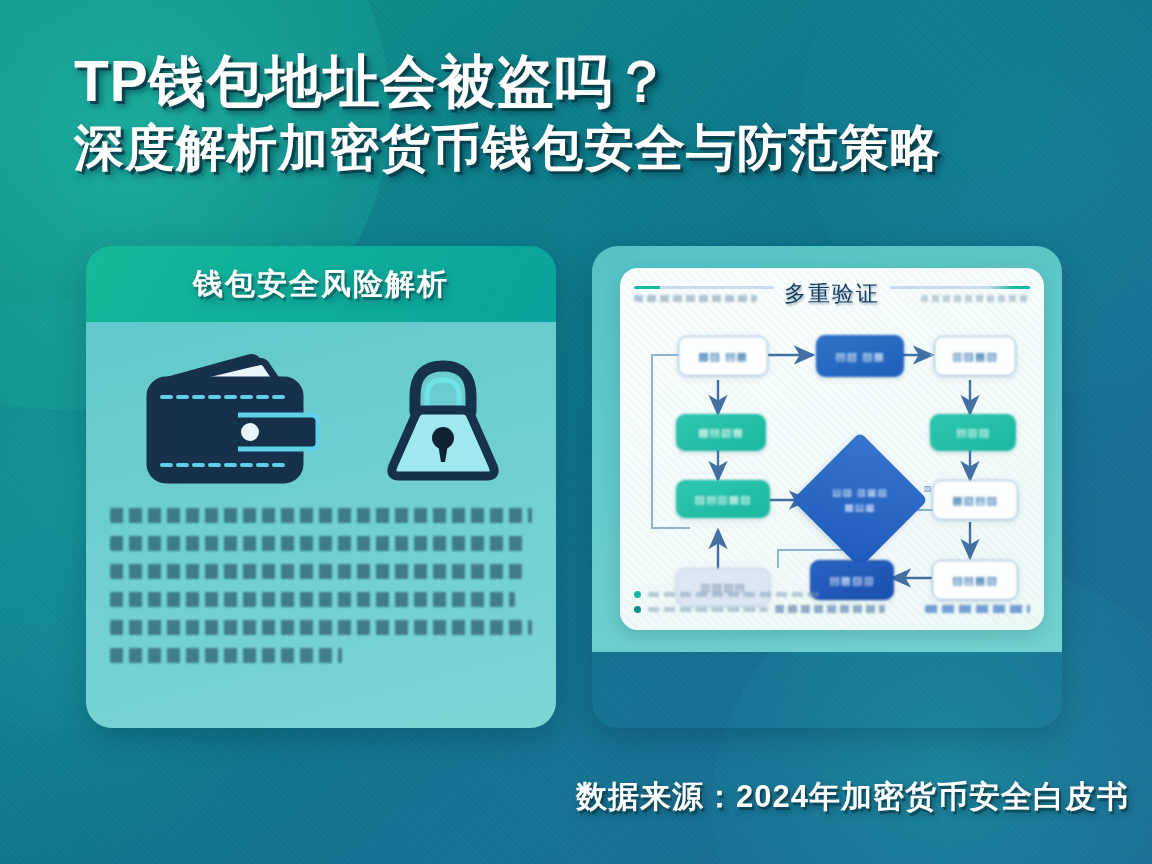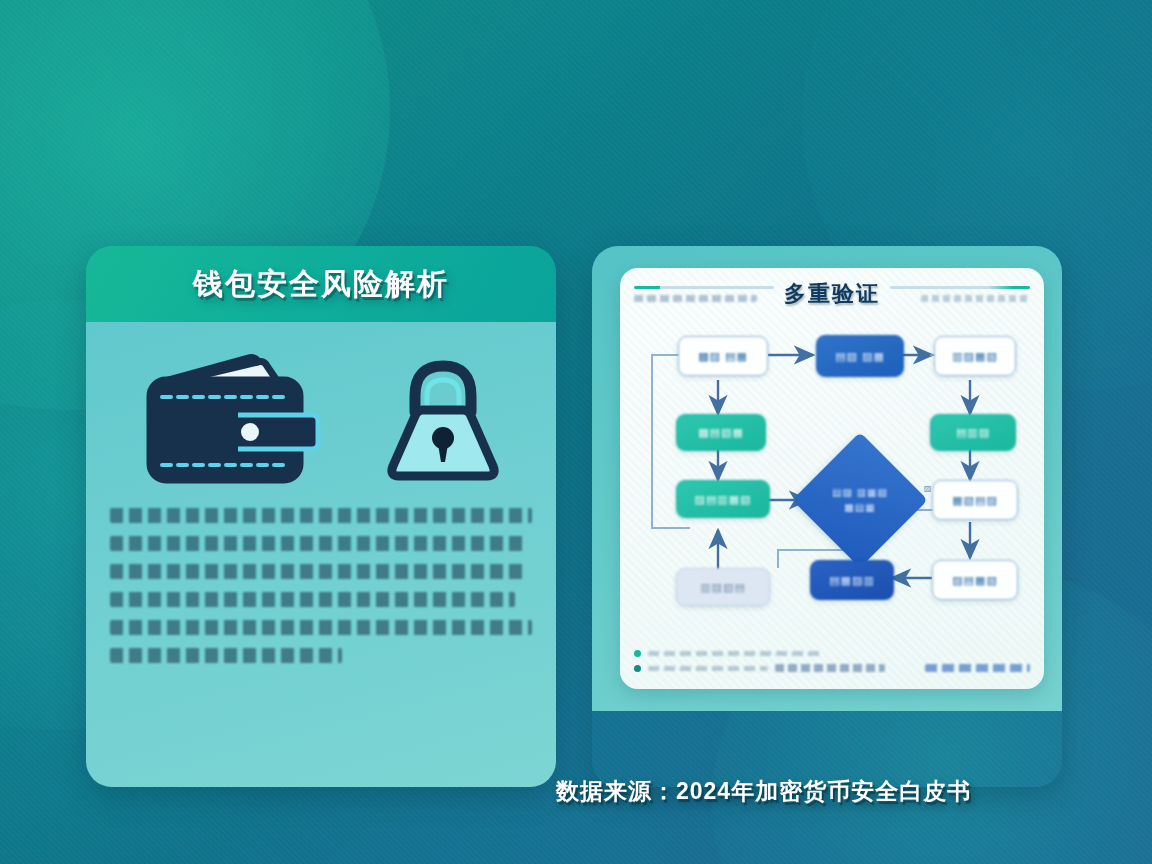"TP钱包地址会被盗吗？" div.headline { html: none -> <div> <div>TP钱包地址会被盗吗？</div> <div>深度解析加密货币钱包安全与防范策略</div> </div> }
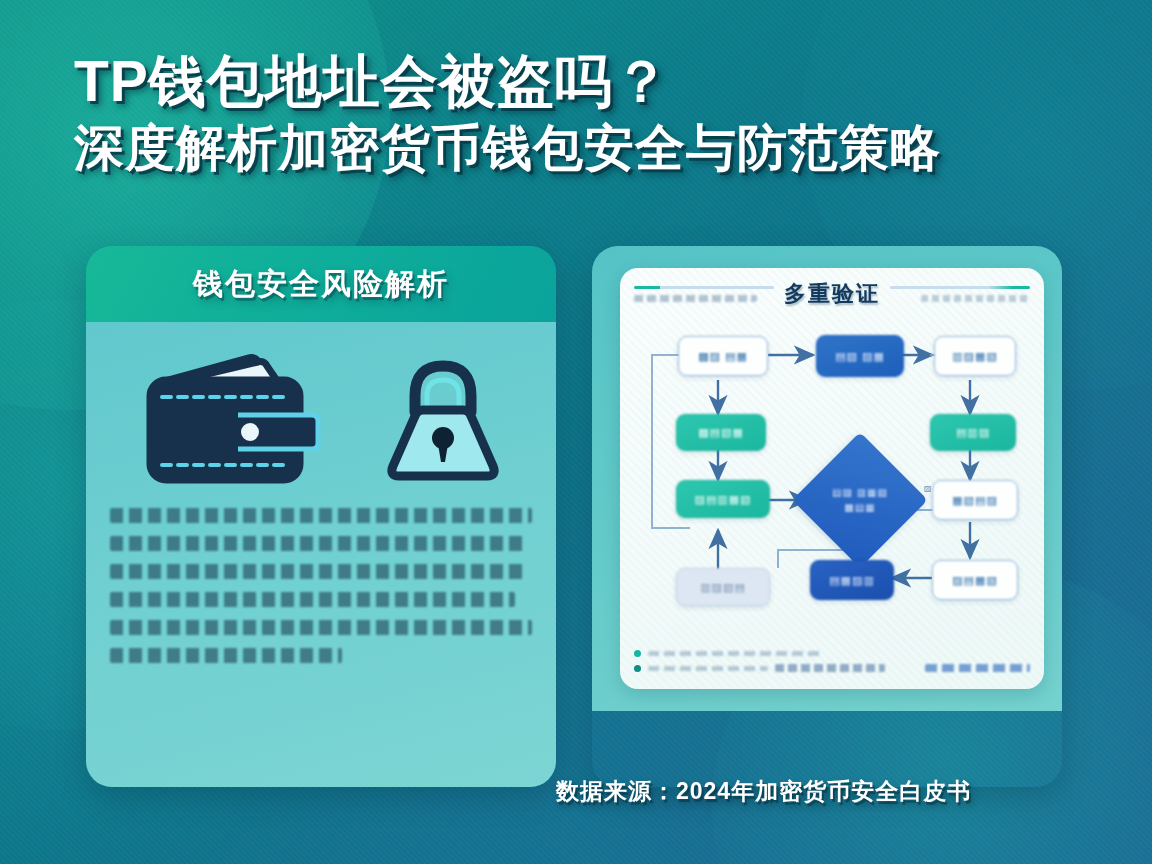"钱包安全风险解析" .card { height: 541px -> 482px }
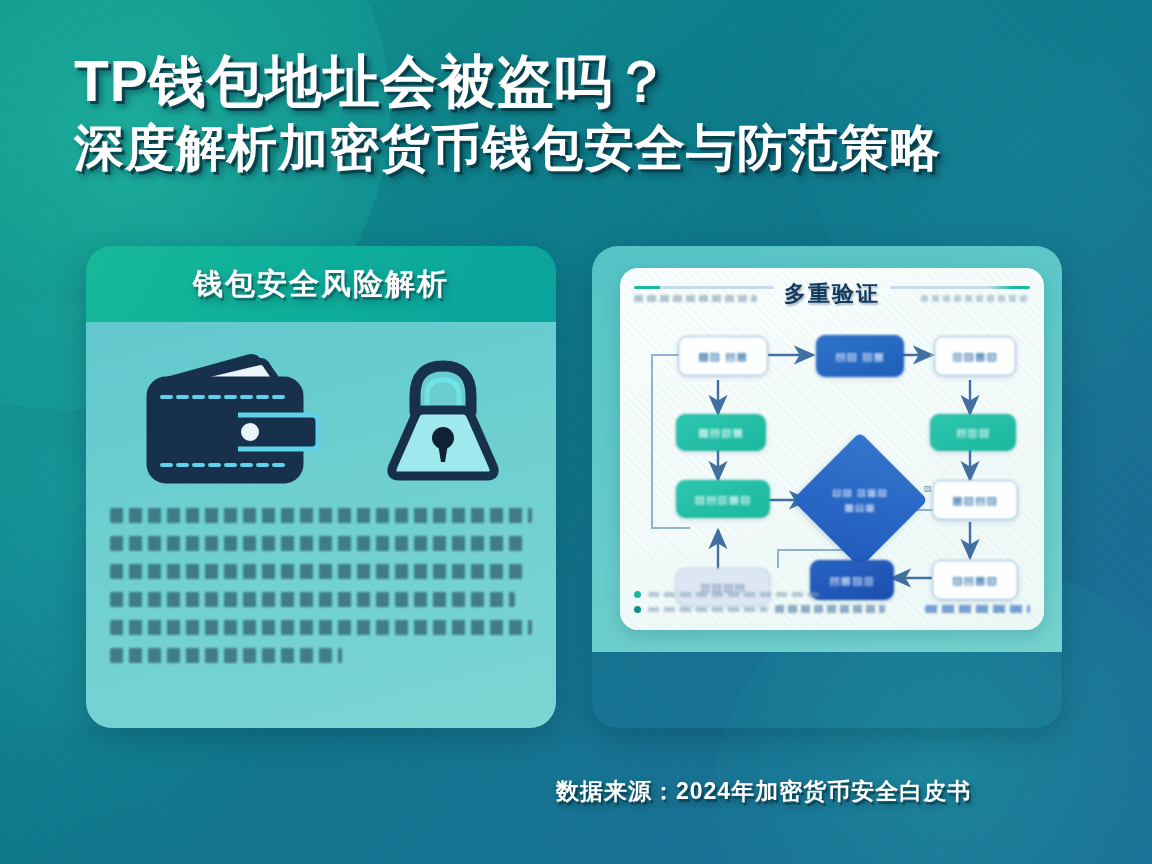"多重验证" .panel-title { font-weight: 700 -> 400 }
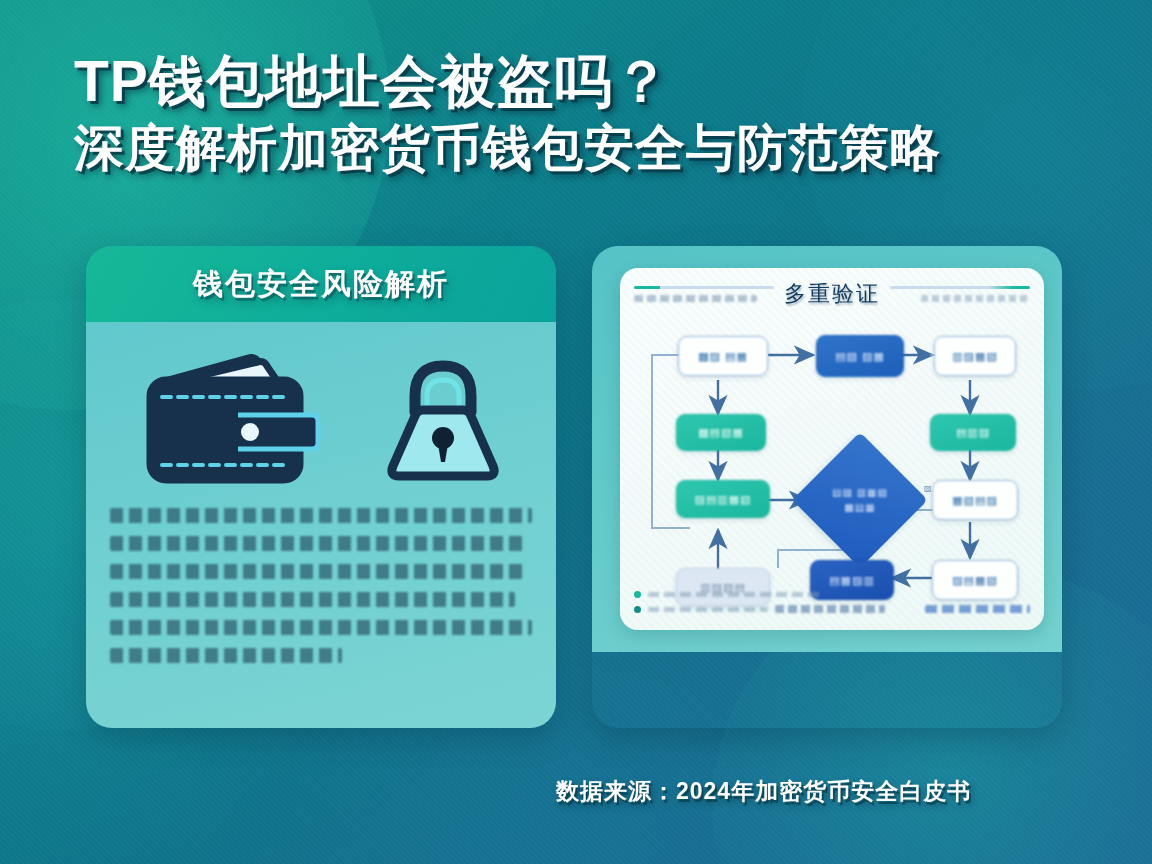"数据来源：2024年加密货币安全白皮书" .source { font-size: 23px -> 31px; left: 556px -> 576px }
